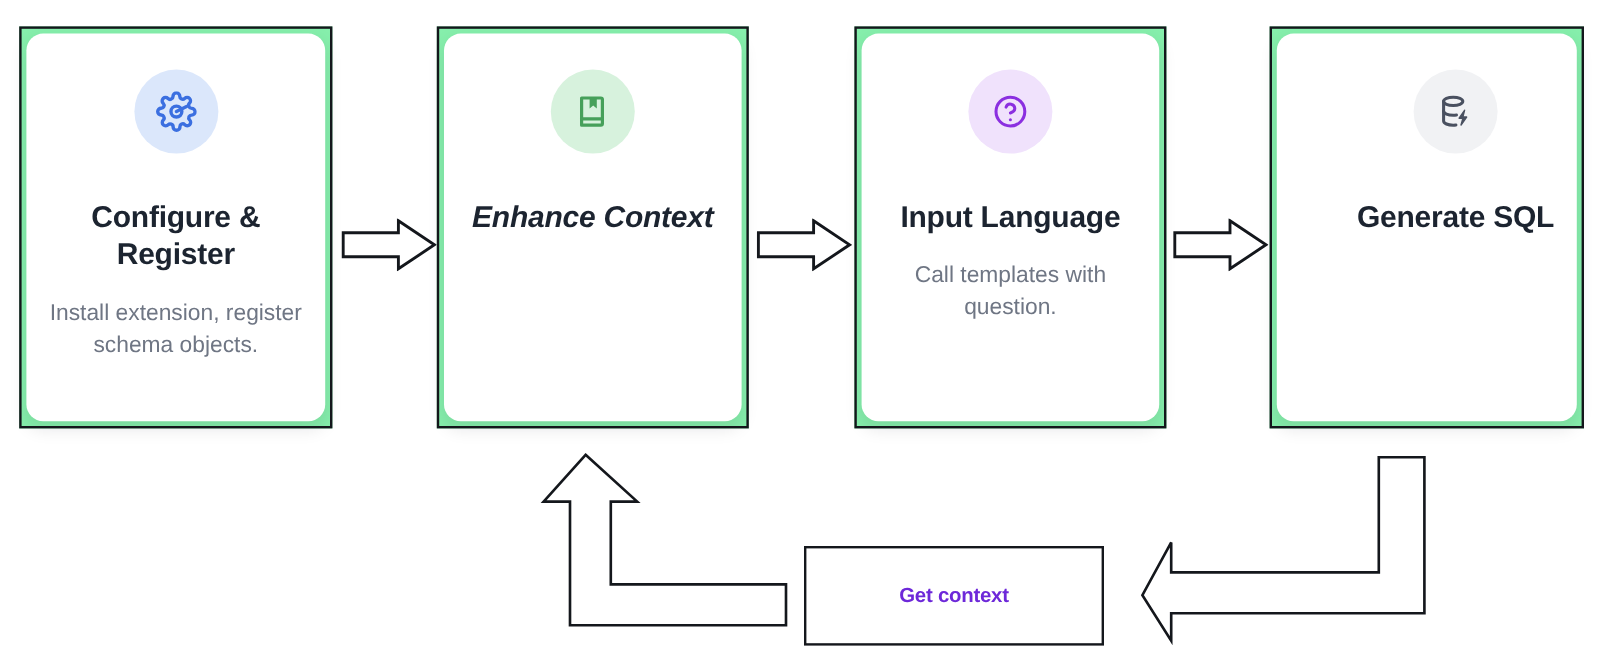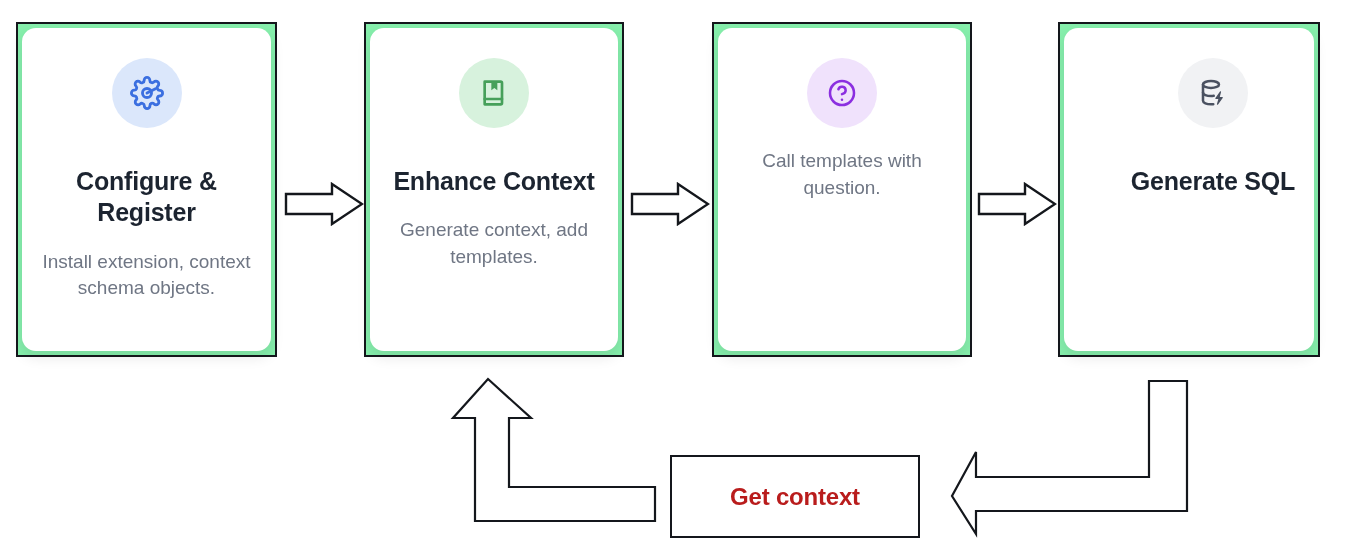"Enhance Context" div.card { font-style: none -> italic }
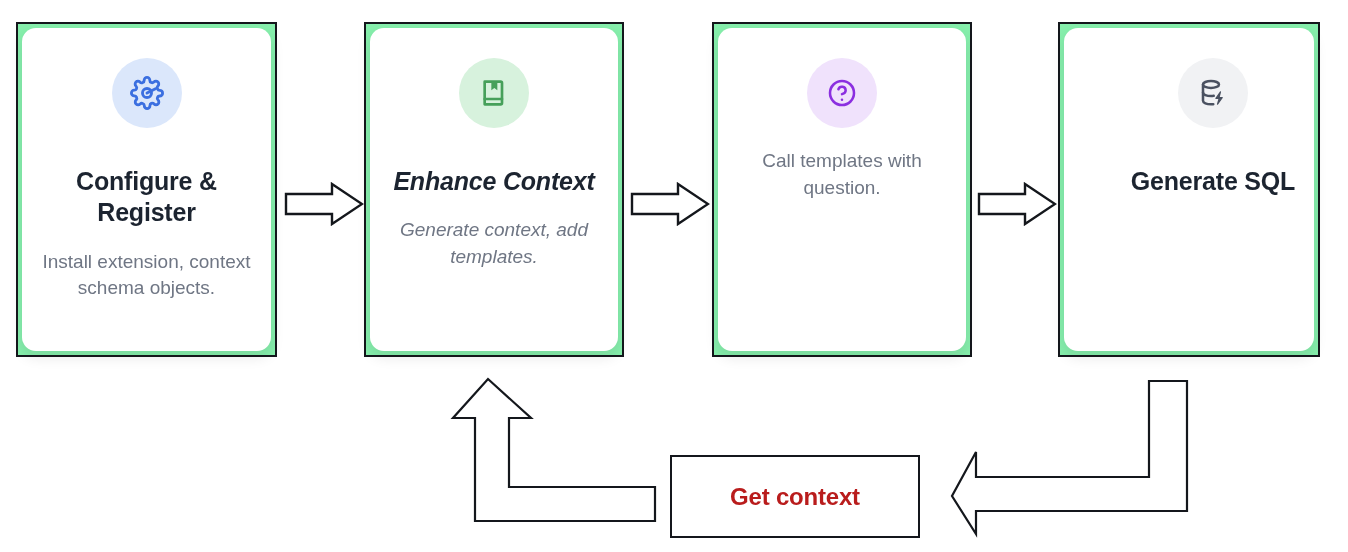"Input Language" div.card-title { html: none -> <div>Input Language</div> }
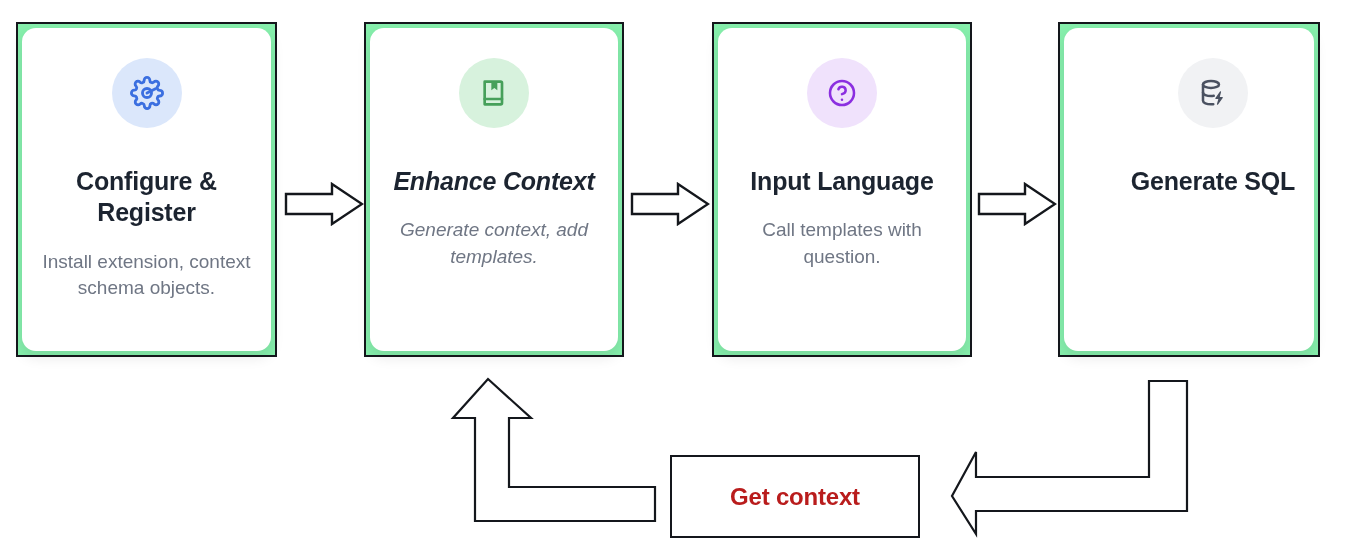"Generate context, add templates." div.card-desc { html: <div>Generate context, add templates.</div> -> none }
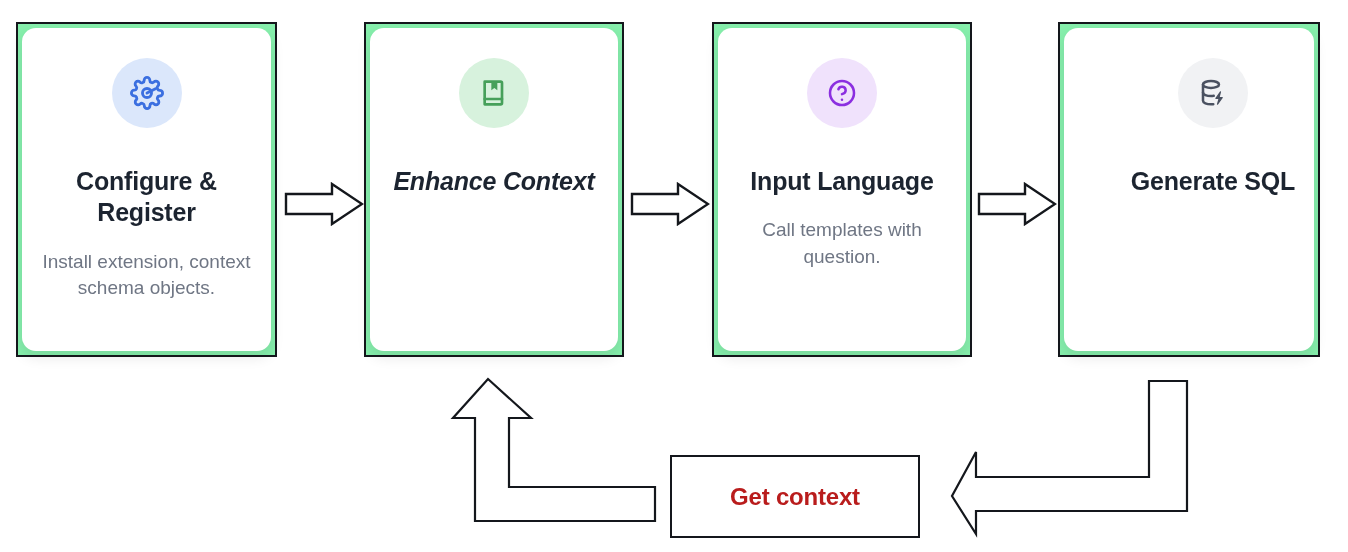"Install extension, context schema" div.card-desc { text: context -> register }
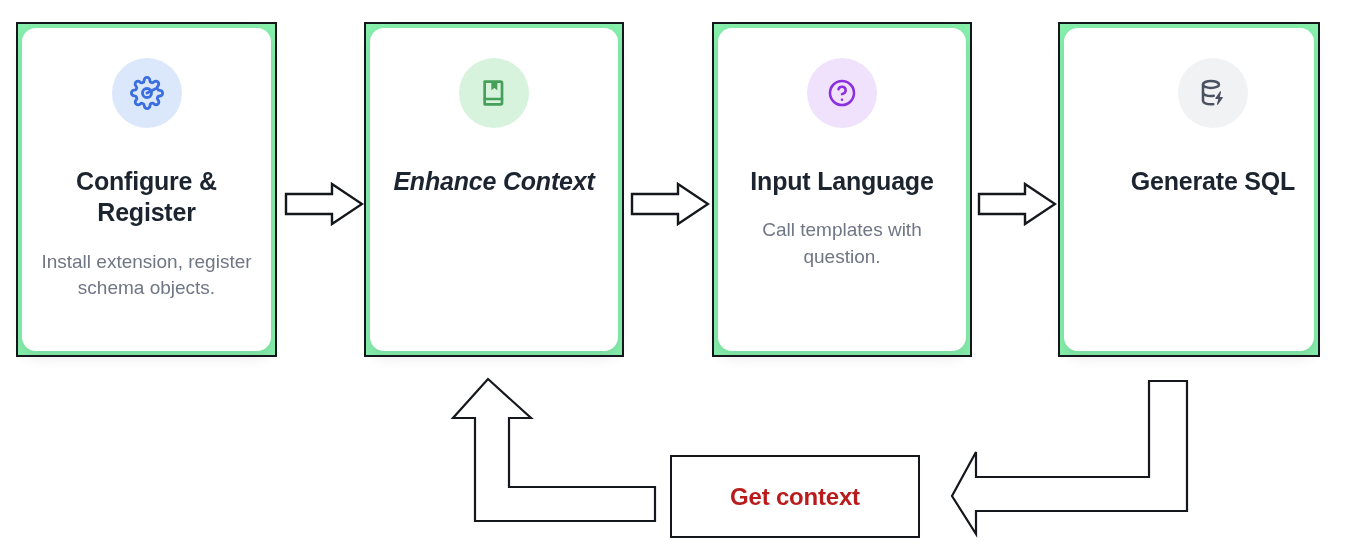"Get context" .ctx-label { color: #b91c1c -> #6d28d9; font-size: 24px -> 17px }
